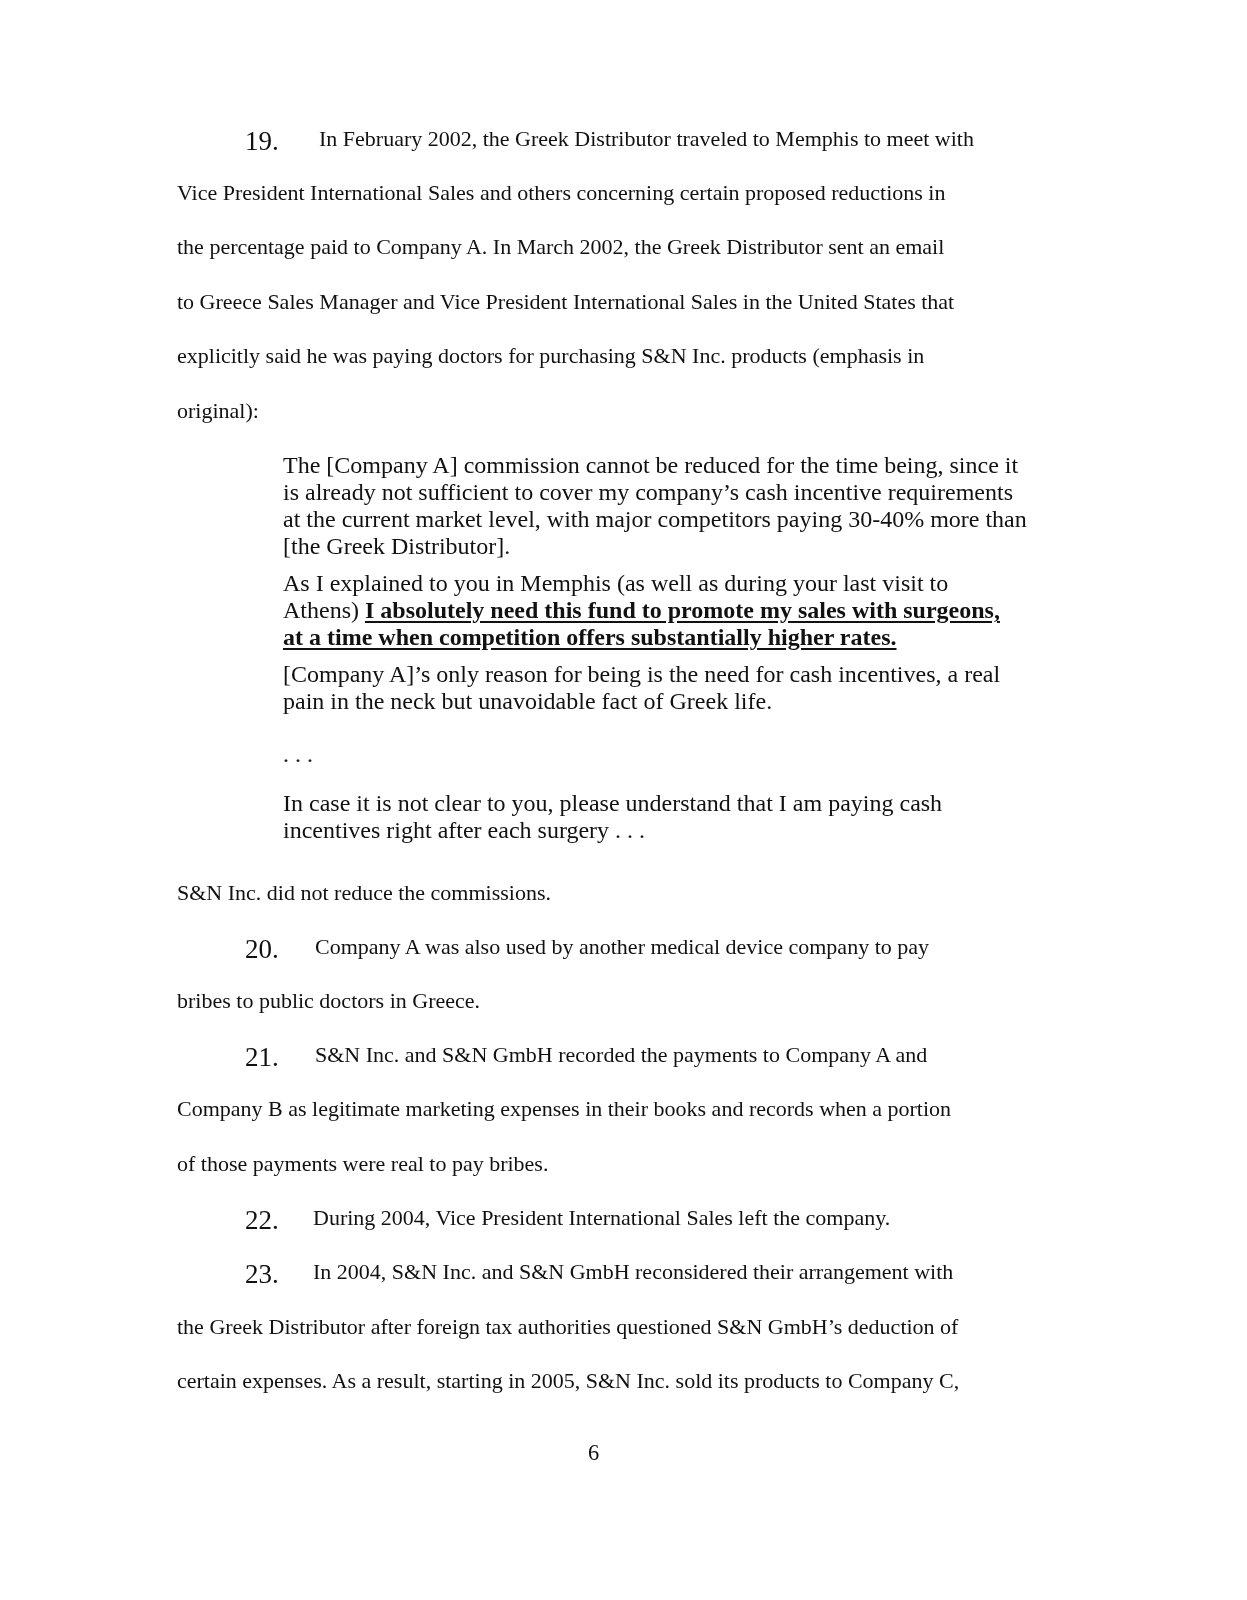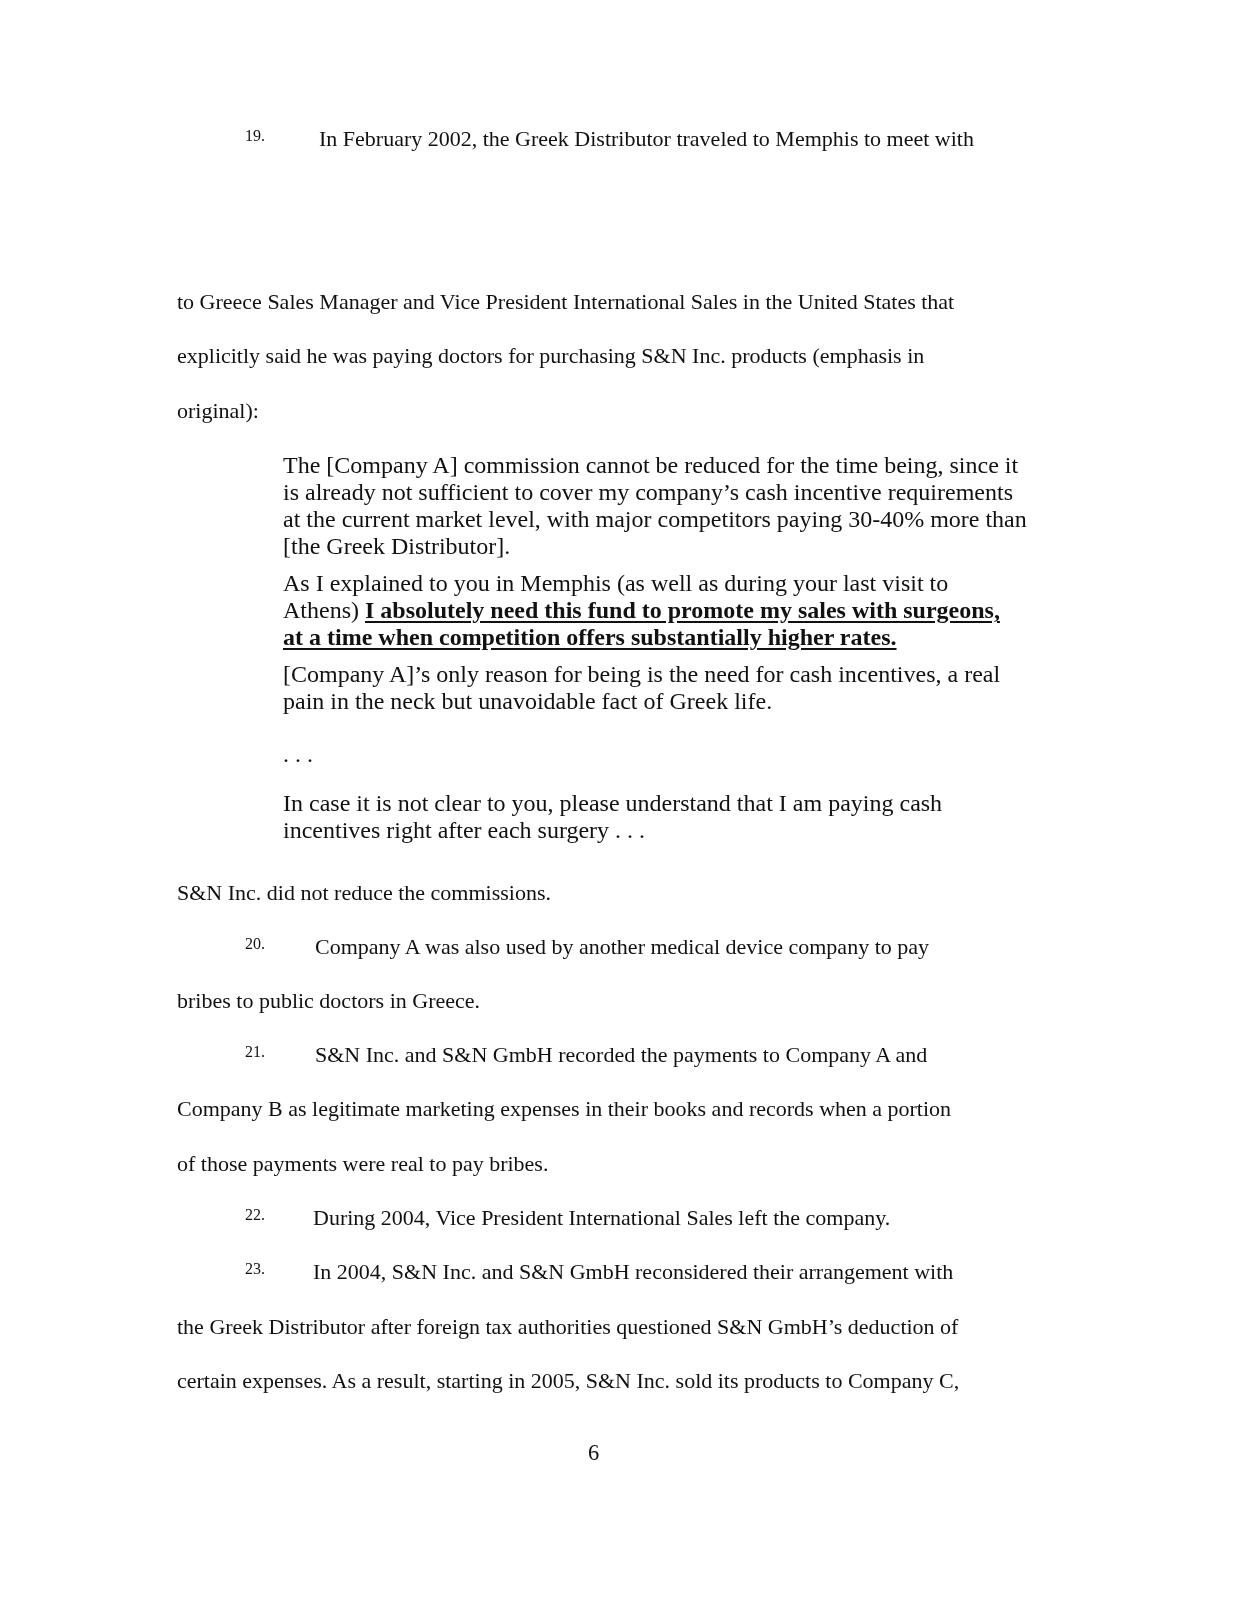"19." .num { font-size: 16px -> 27px }
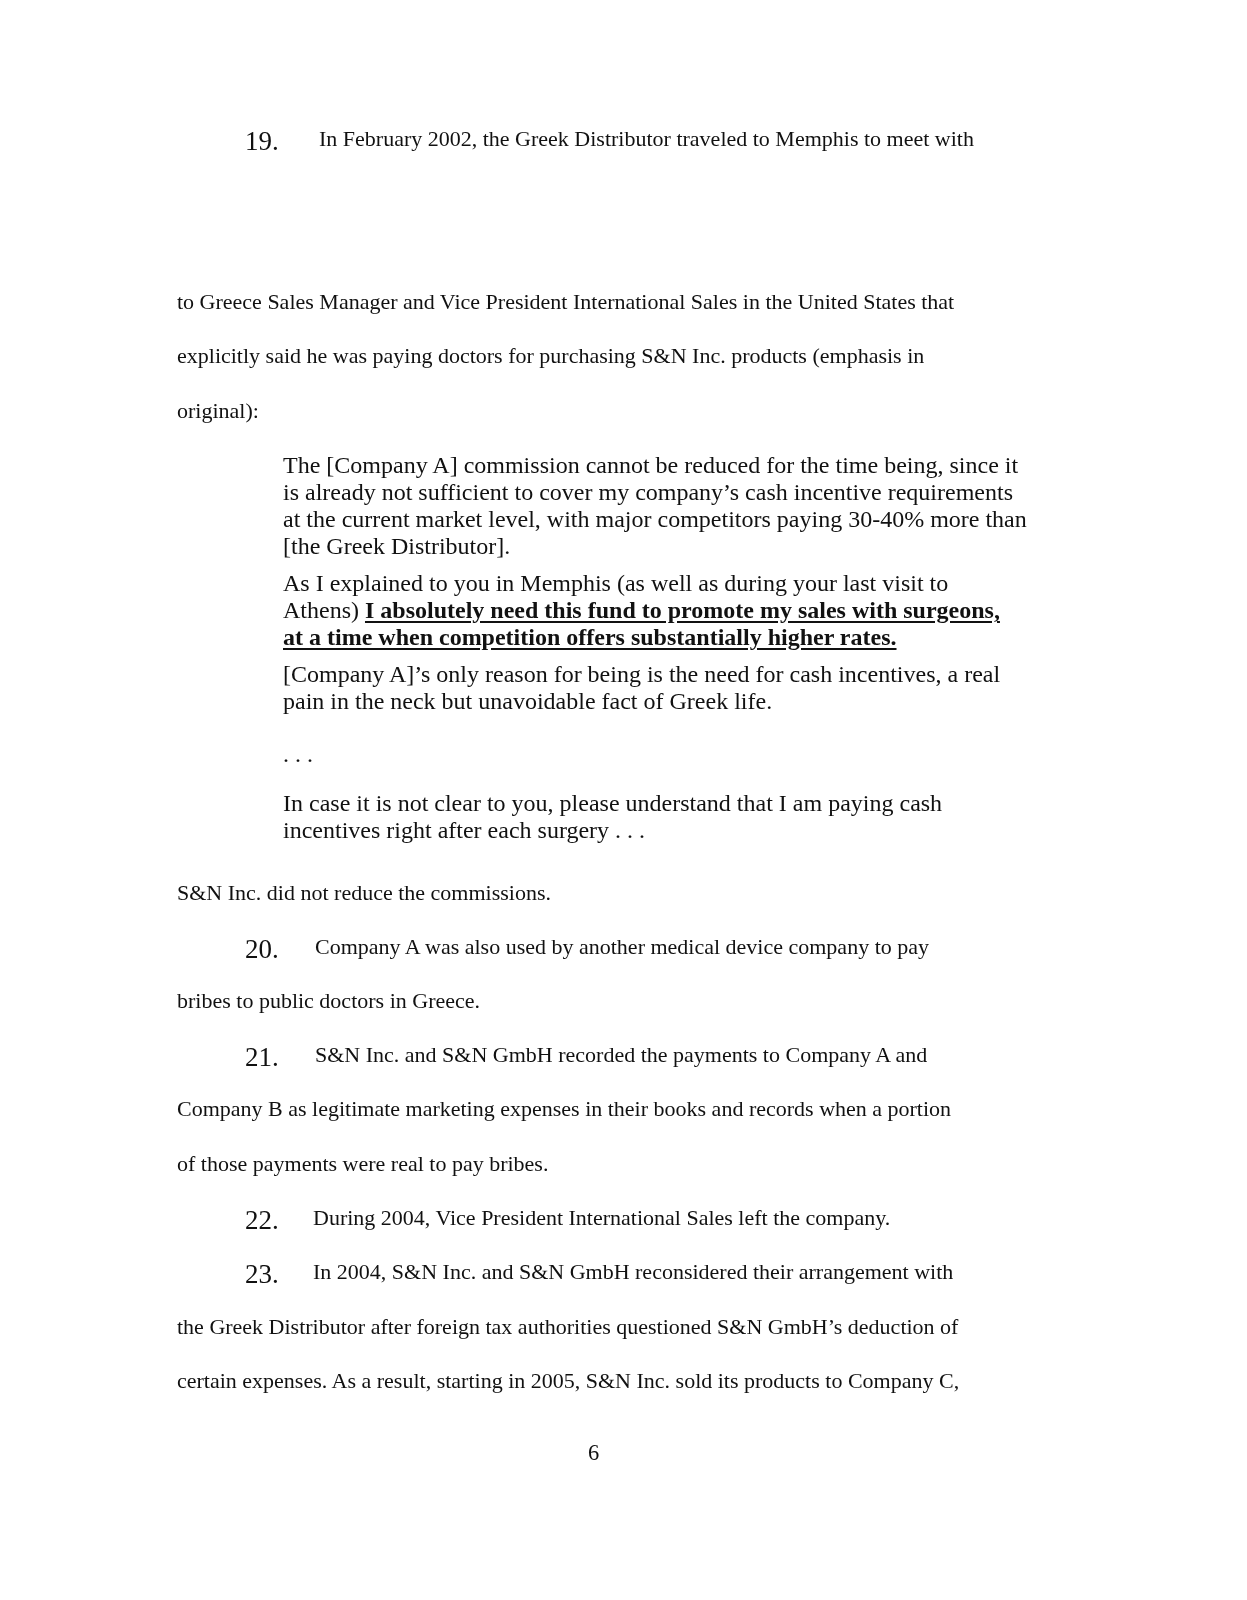"Vice President International Sales and" span.line { html: none -> <span>Vice President International Sales and others concerning certain proposed reductions in</span> }
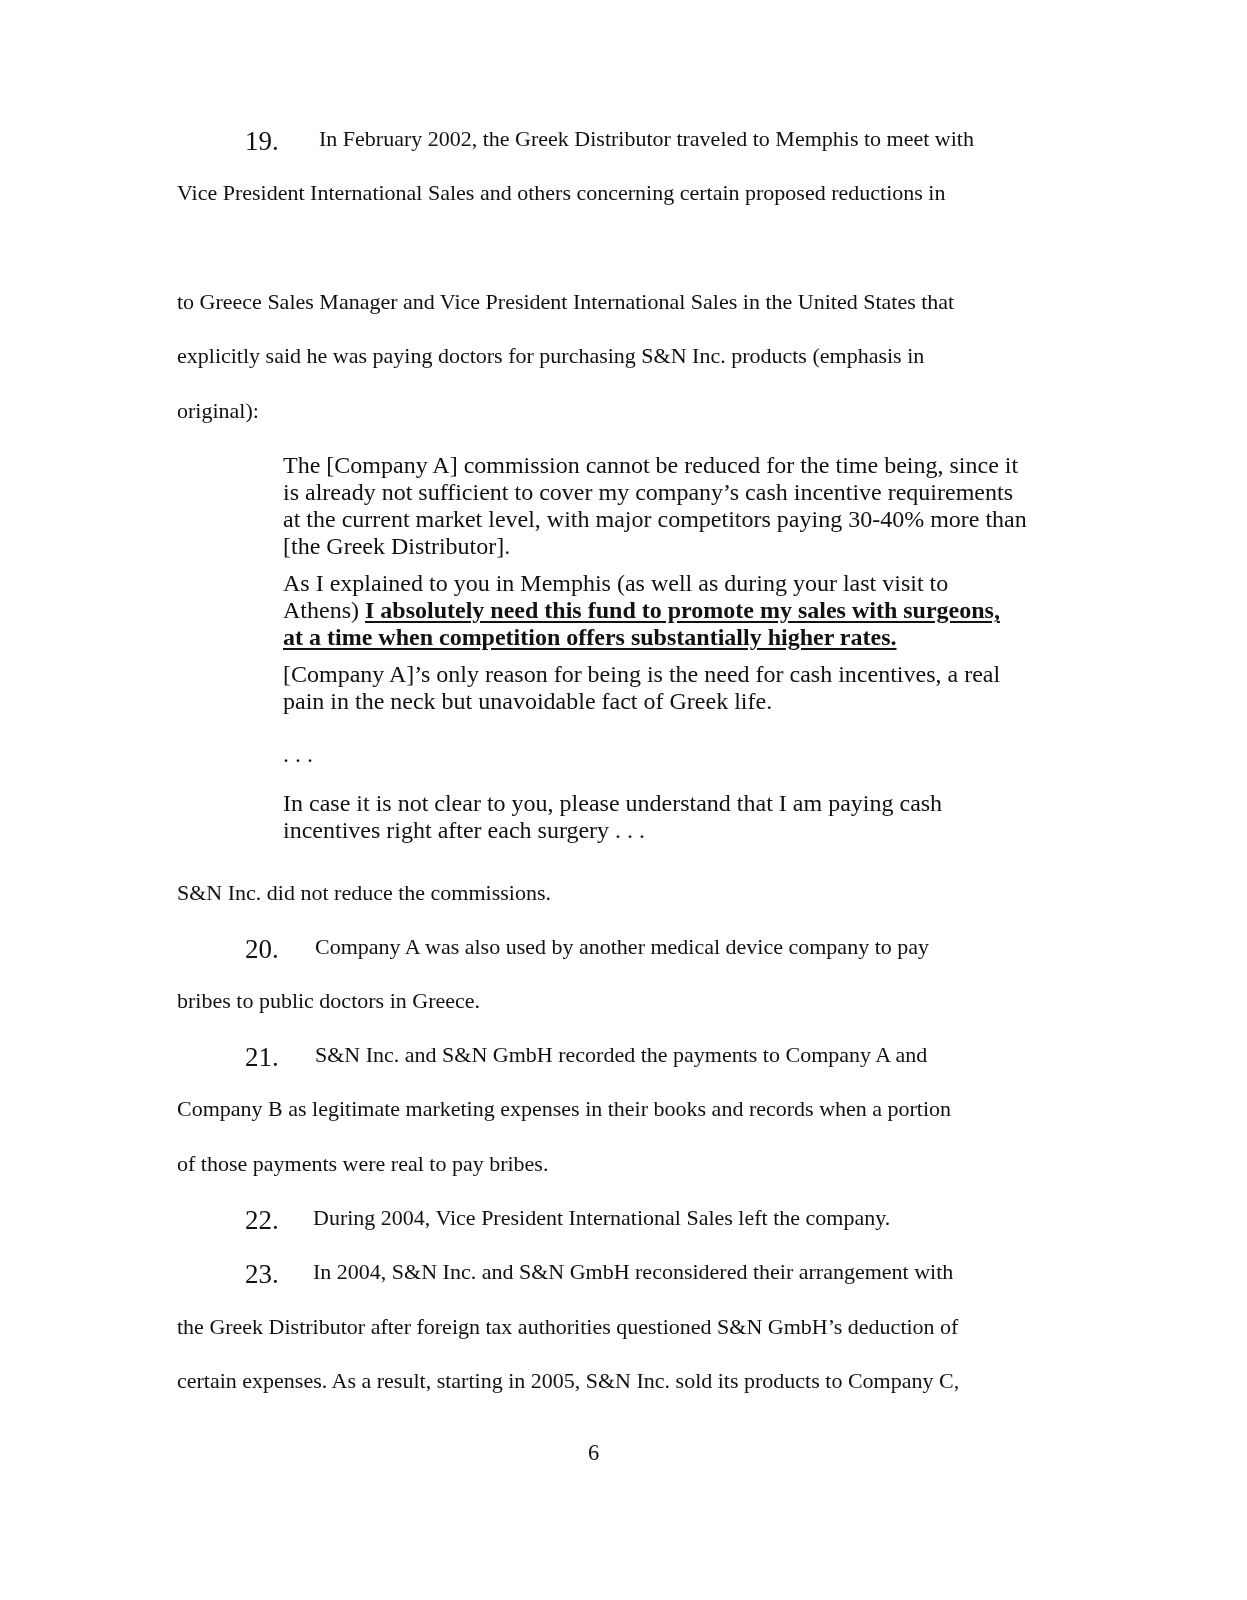"the percentage paid to Company" span.line { html: none -> <span>the percentage paid to Company A. In March 2002, the Greek Distributor sent an email</span> }
